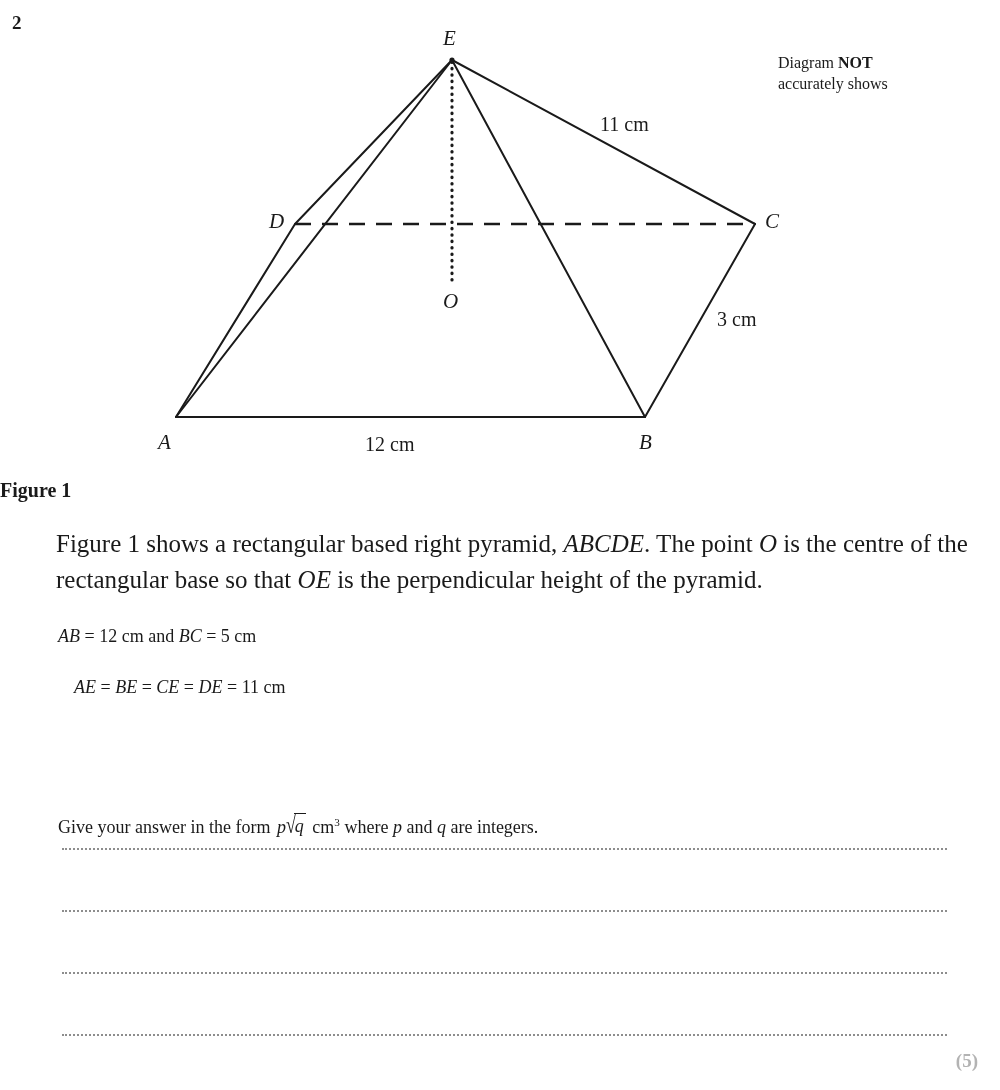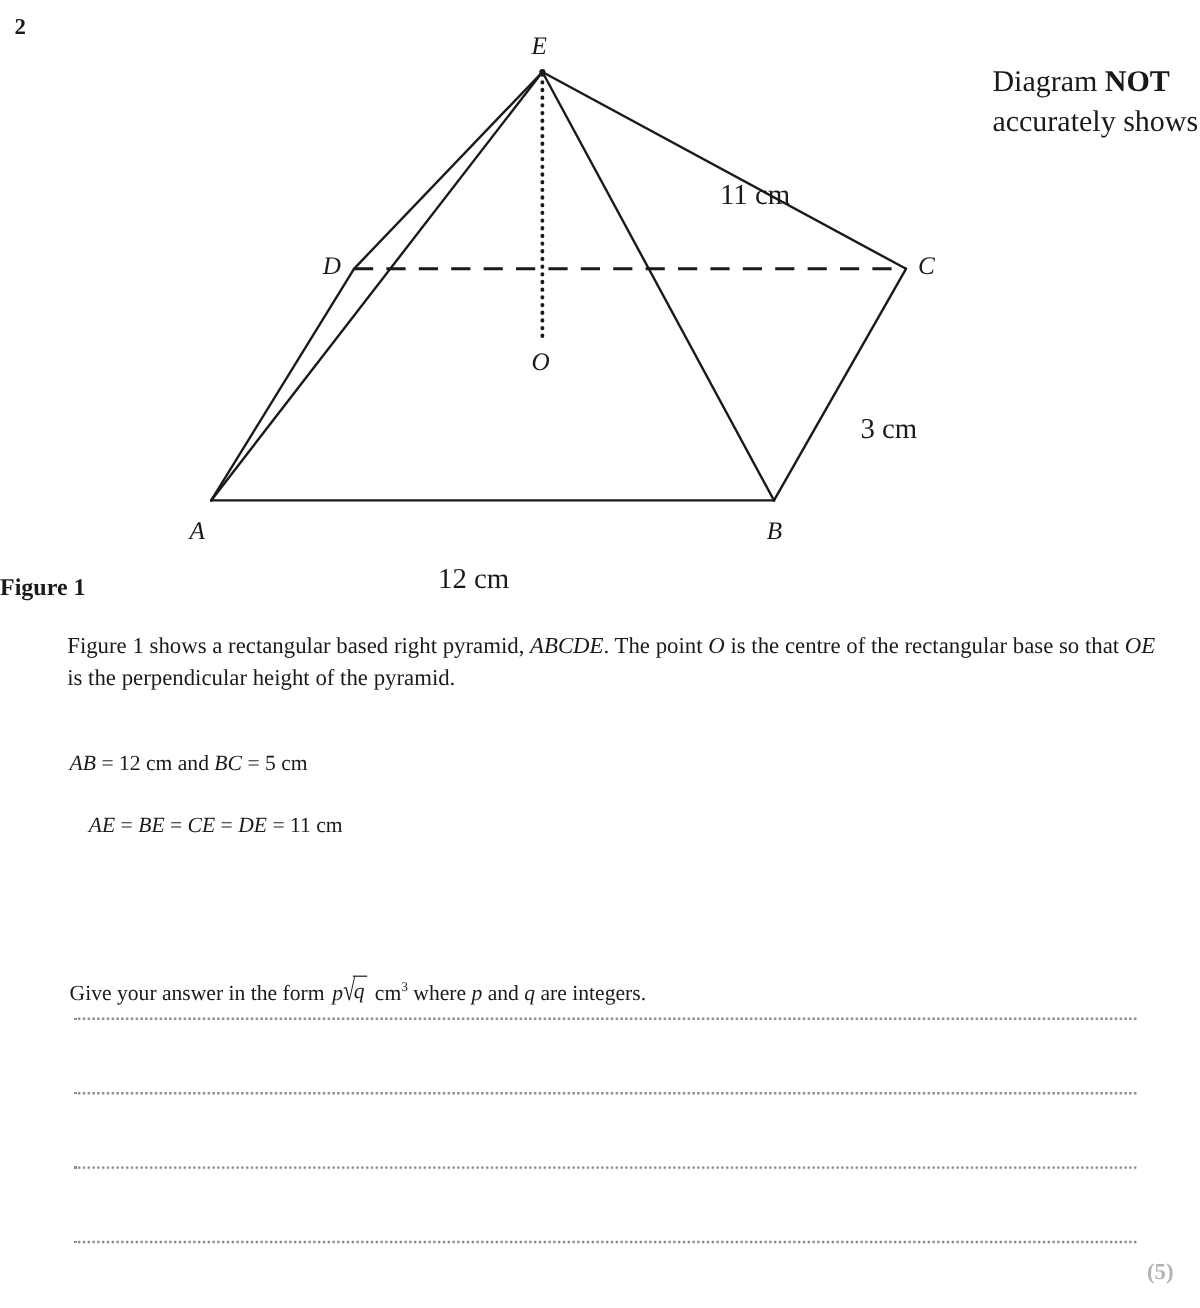"Diagram NOT" #not-accurate { font-size: 25px -> 16px; left: 827px -> 778px }
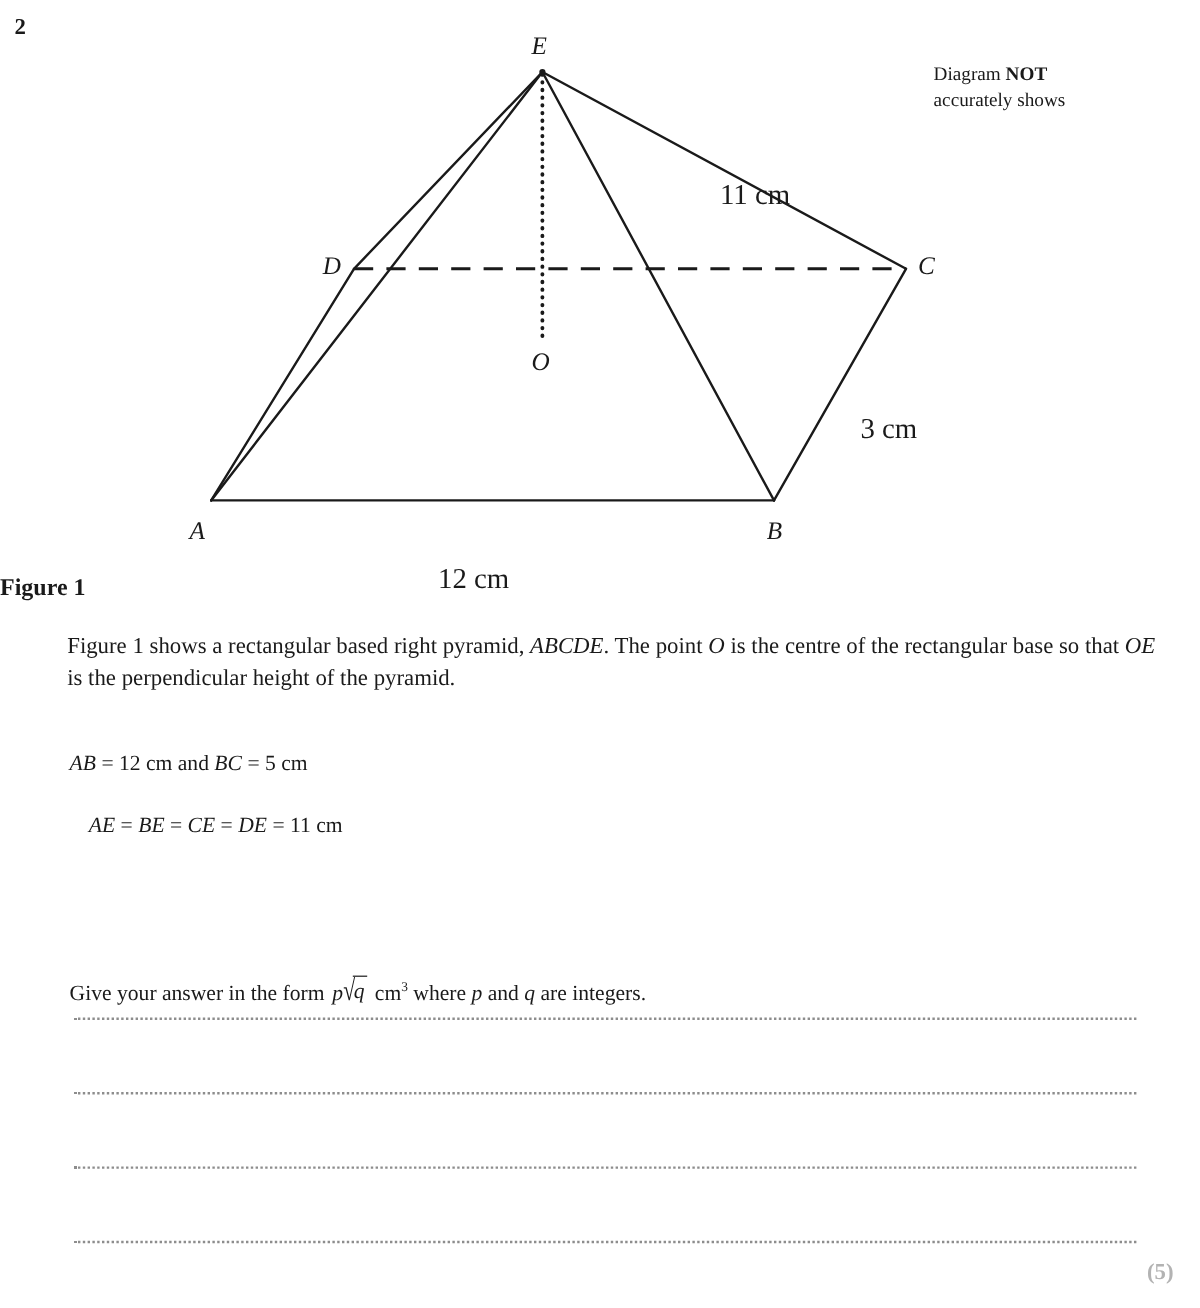"11 cm" .dia-text { font-size: 24px -> 20px; margin-top: 36px -> none }
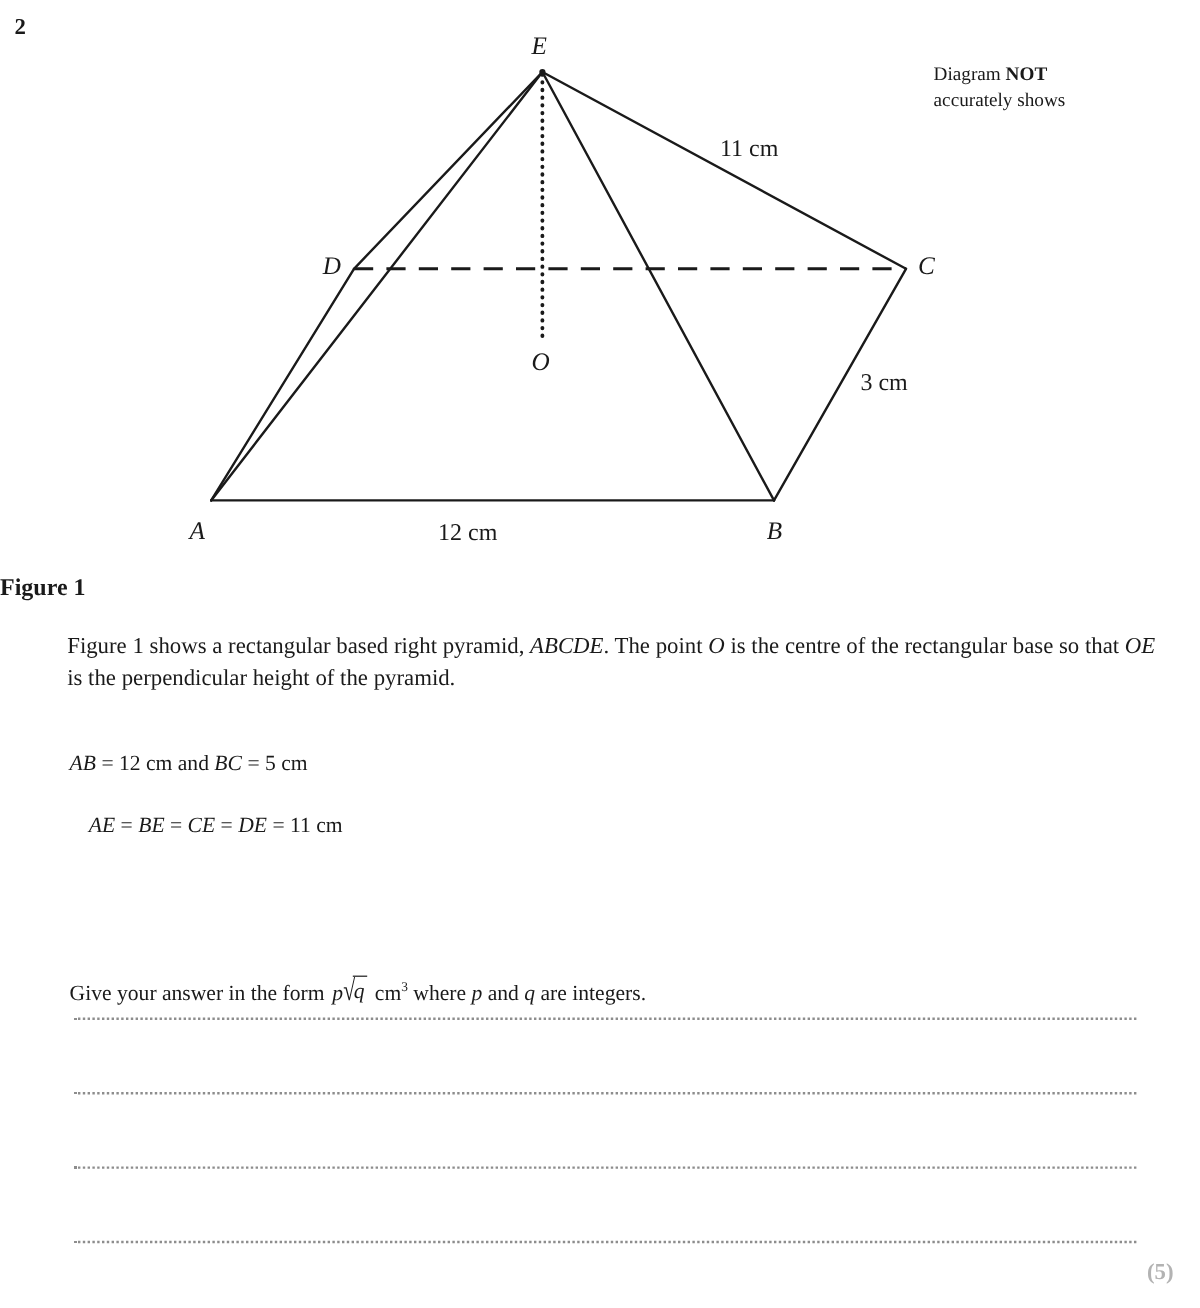"Figure 1 shows a rectangular" #intro-paragraph { font-size: 19px -> 25px }
